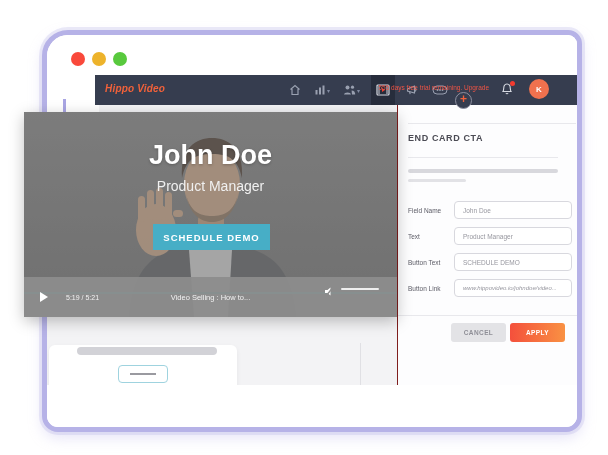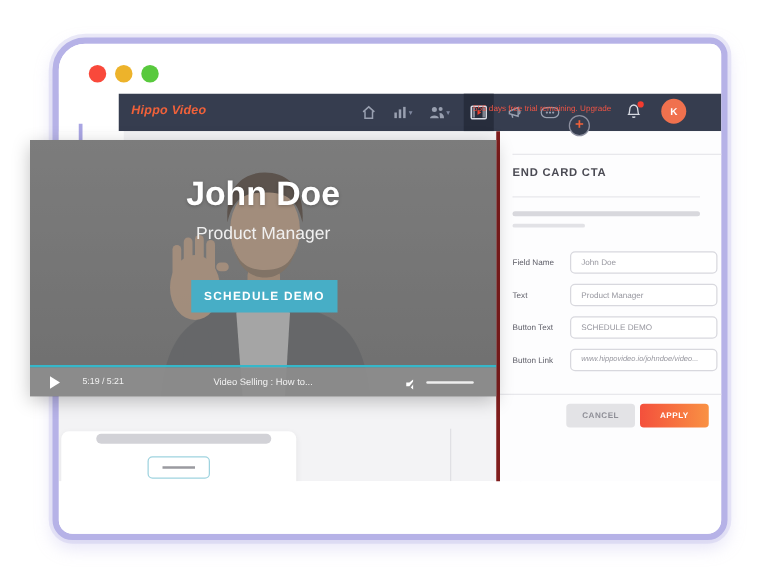"END CARD CTA" .panel { border-left: 3px solid #7f1d1d -> 1px solid #7f1d1d }
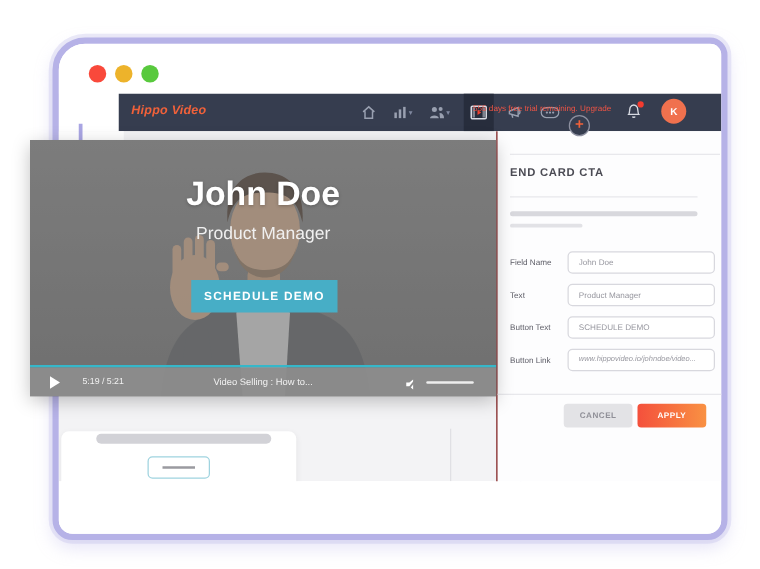"Video Selling : How to..." .ctrlbar { height: 23px -> 40px }
